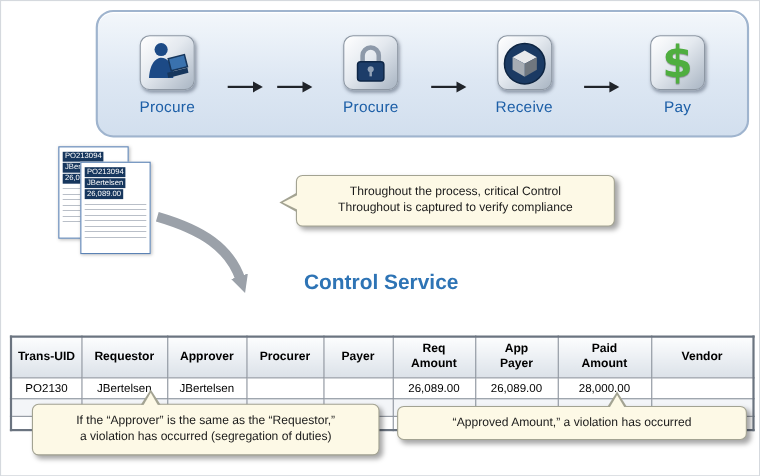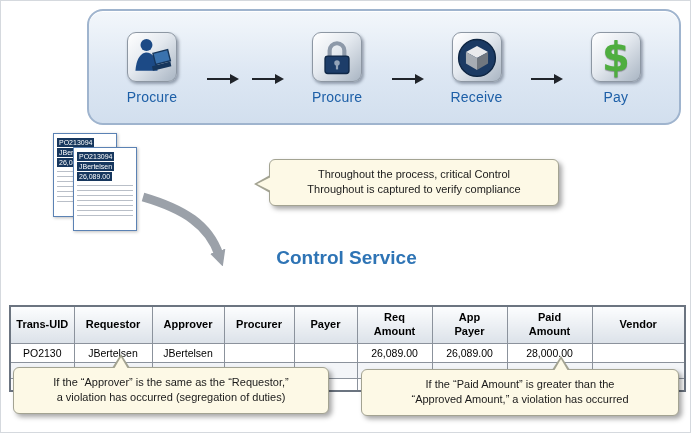"If the “Approver” is the" .callout-bl { left: 12px -> 28px }
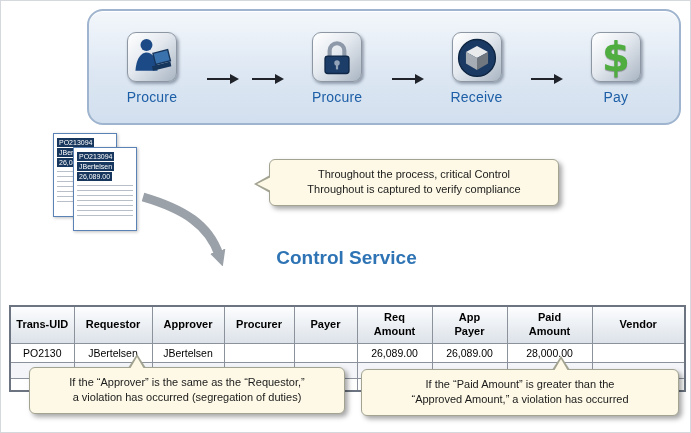"If the “Paid Amount” is" span.line { html: <span>If the “Paid Amount” is greater than the</span> -> none }
